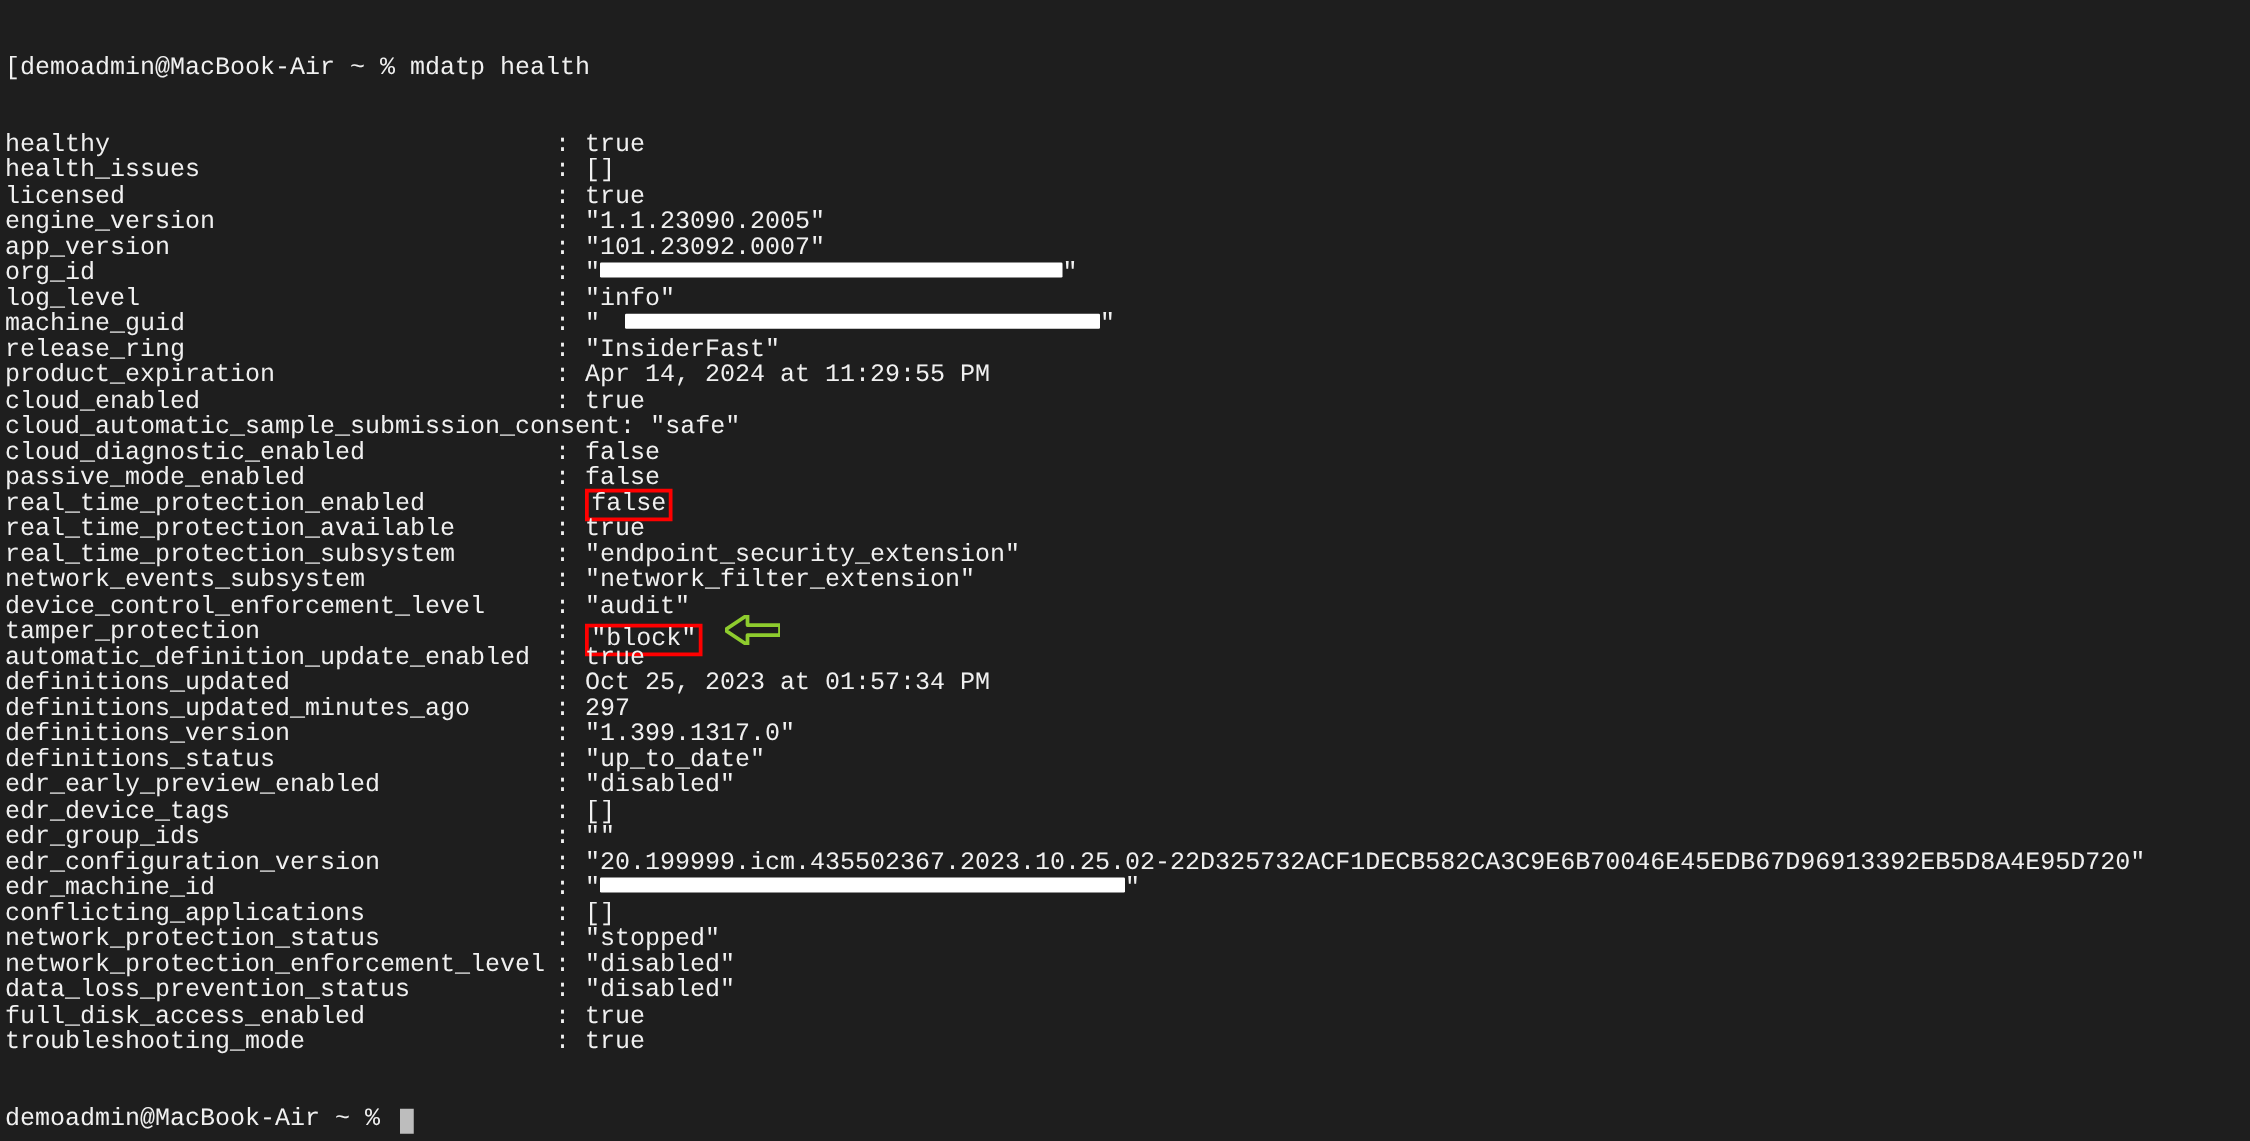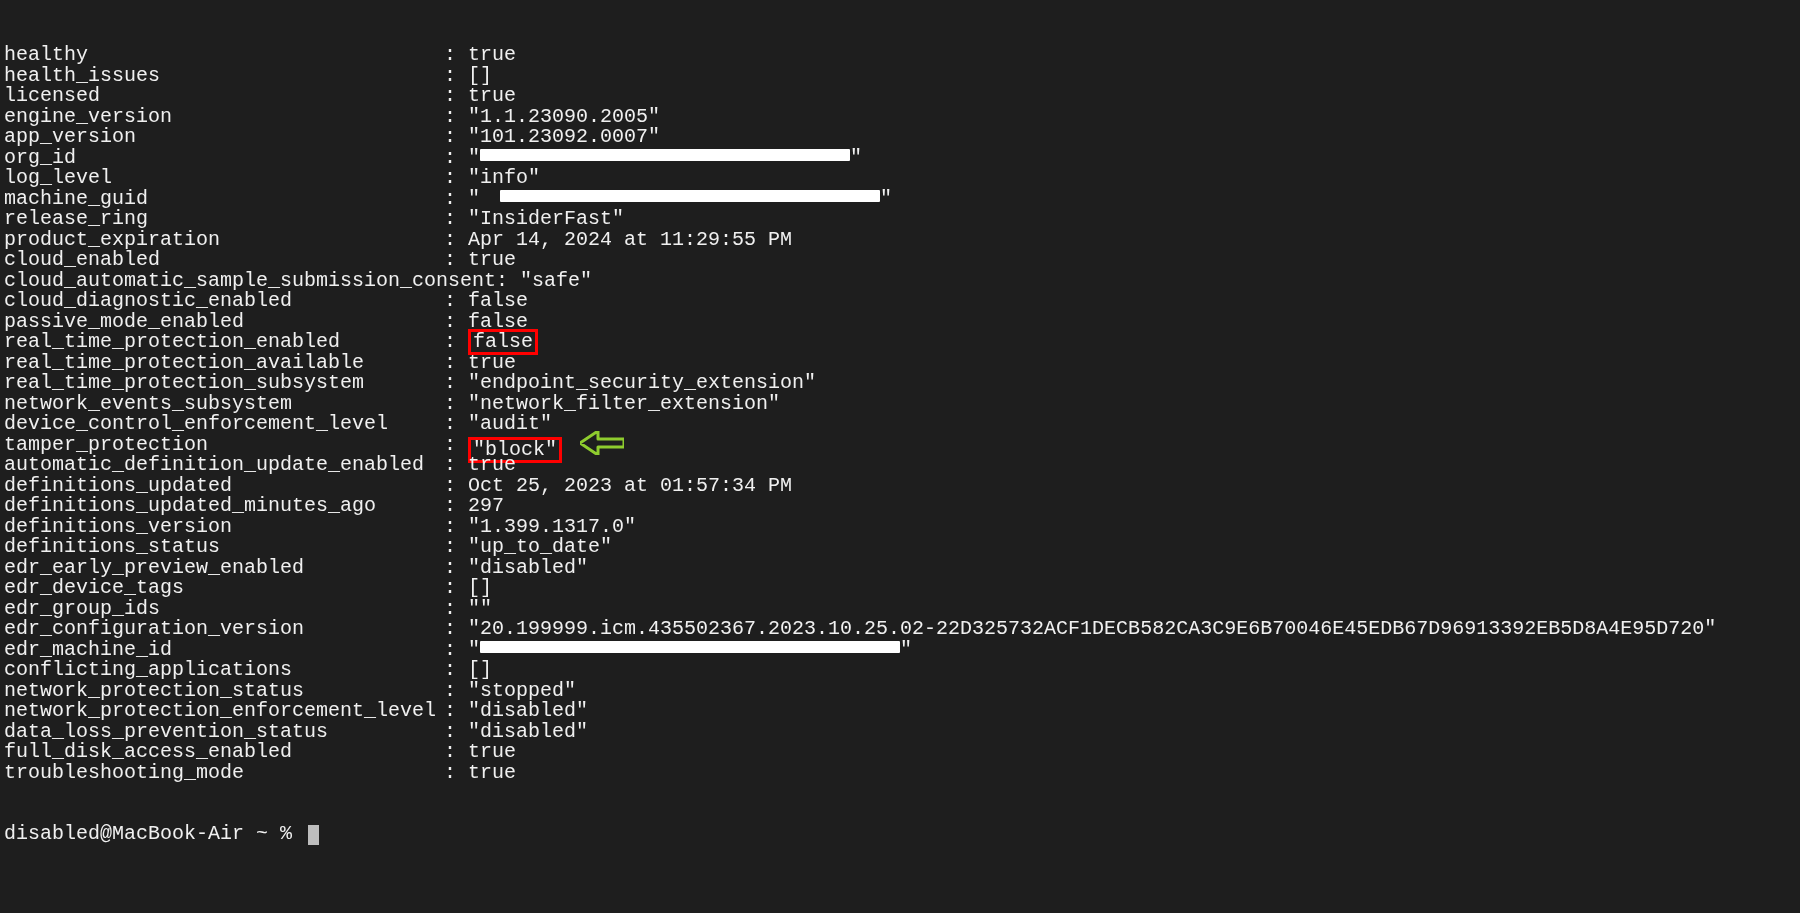"[demoadmin@MacBook-Air ~ % mdatp health" div.prompt-row { html: none -> <div>[demoadmin@MacBook-Air ~ % mdatp health</div> }
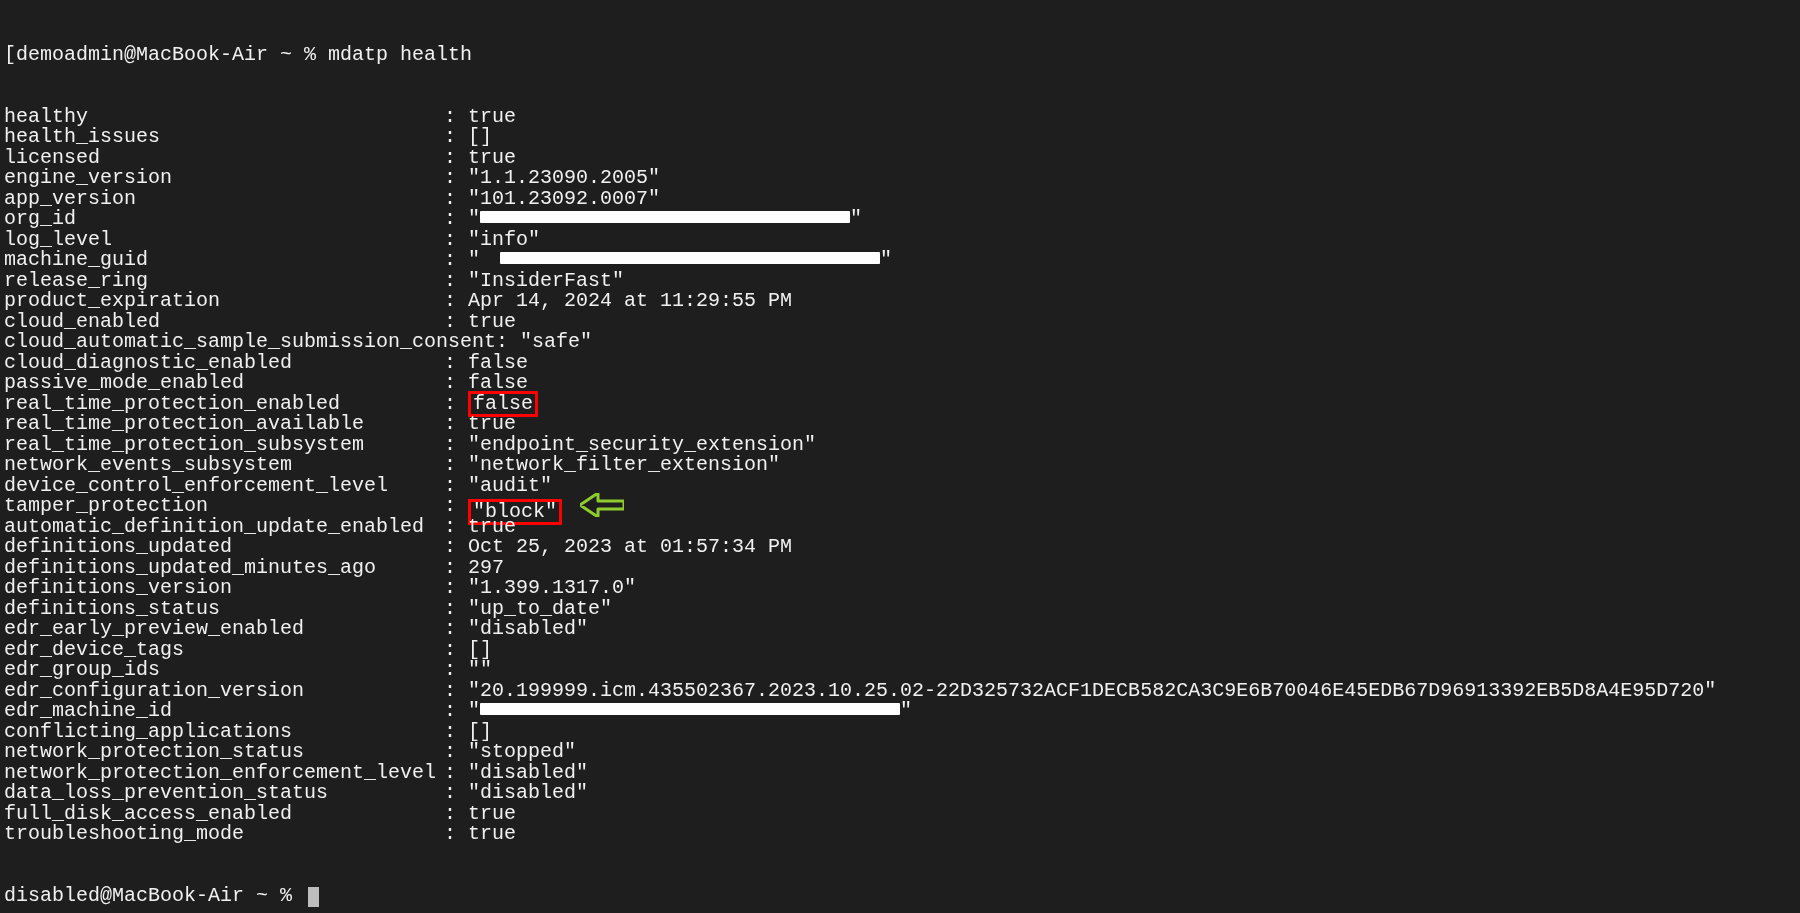"disabled@MacBook-Air ~ %" span { text: disabled@MacBook-Air -> demoadmin@MacBook-Air }
